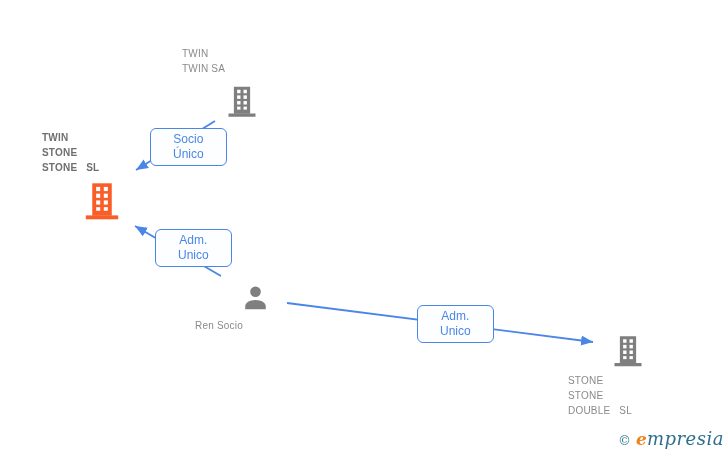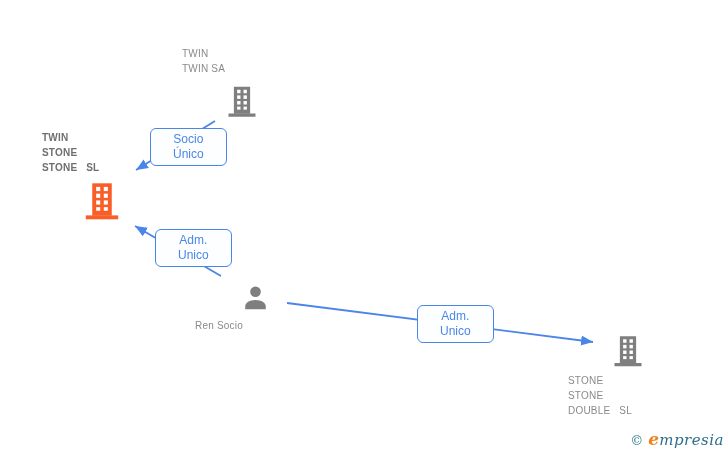"mpresia" .wm-r { font-size: 15px -> 18px }
